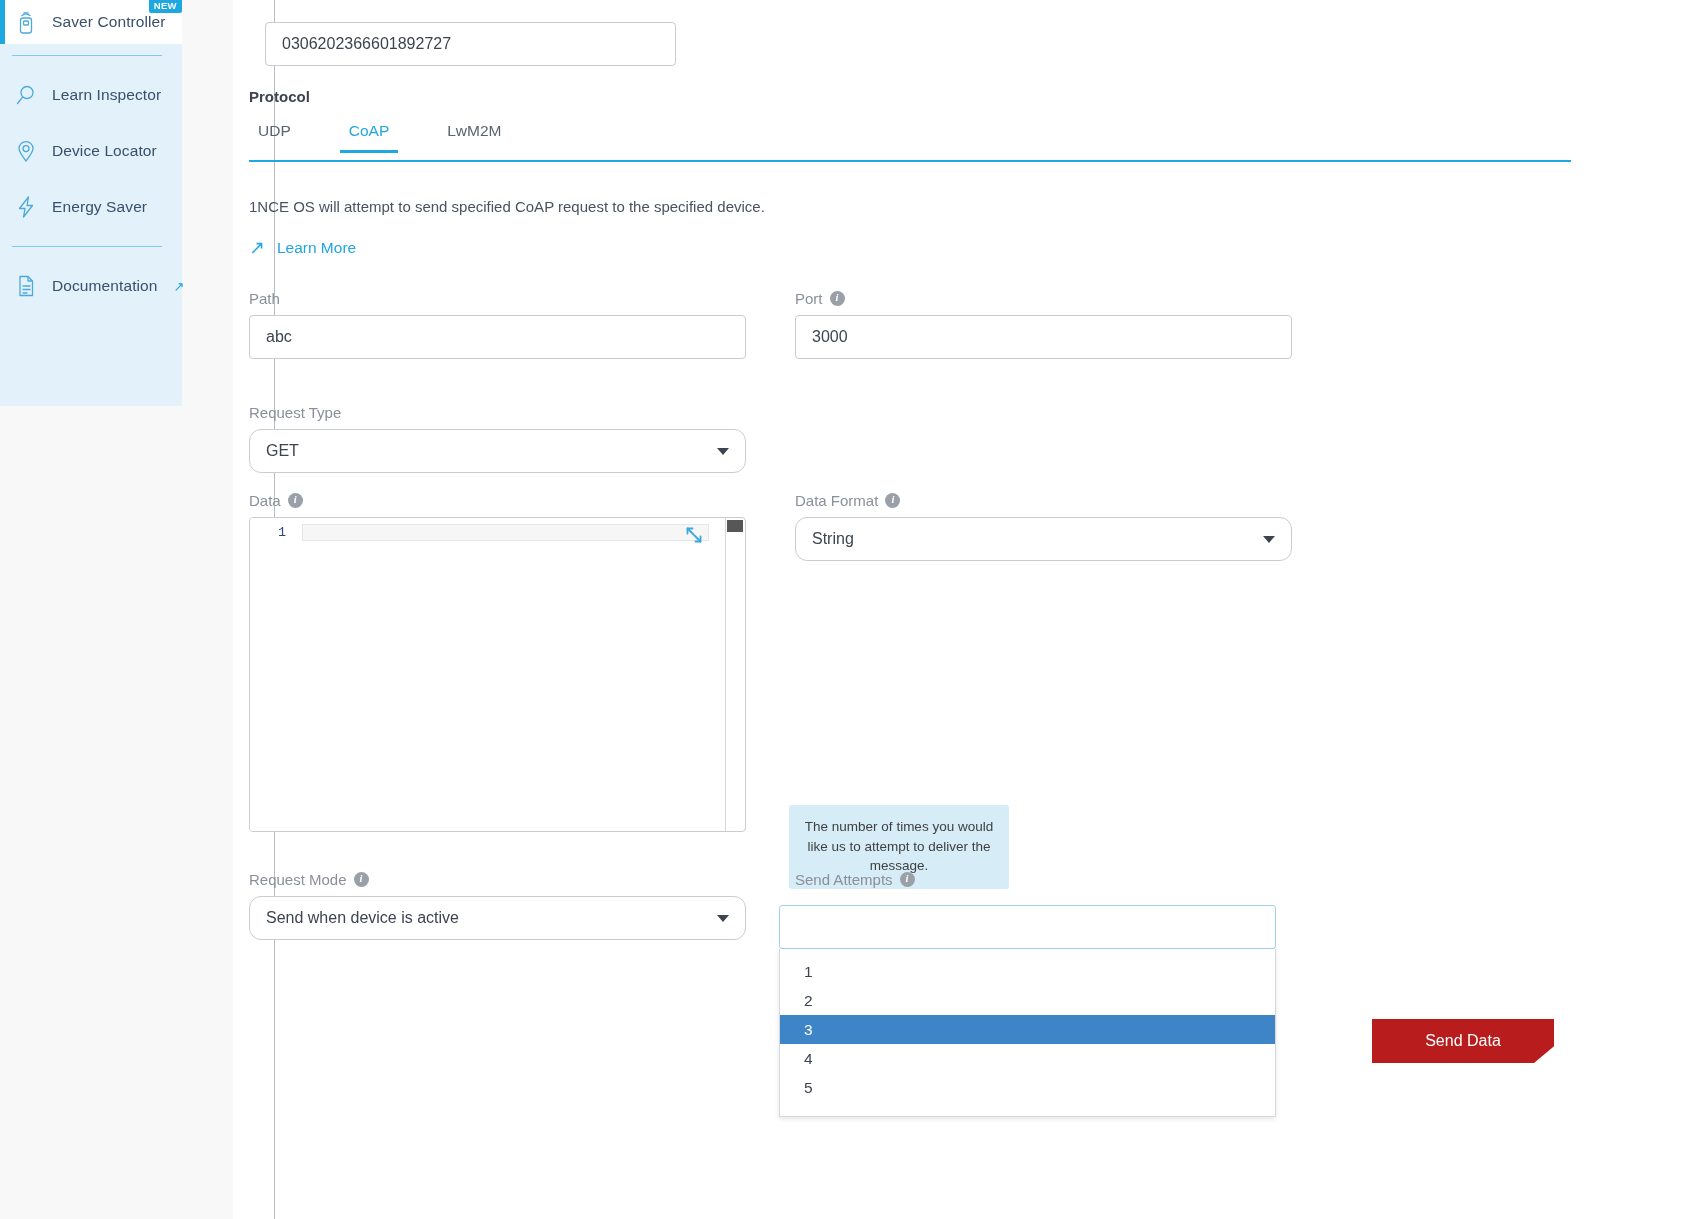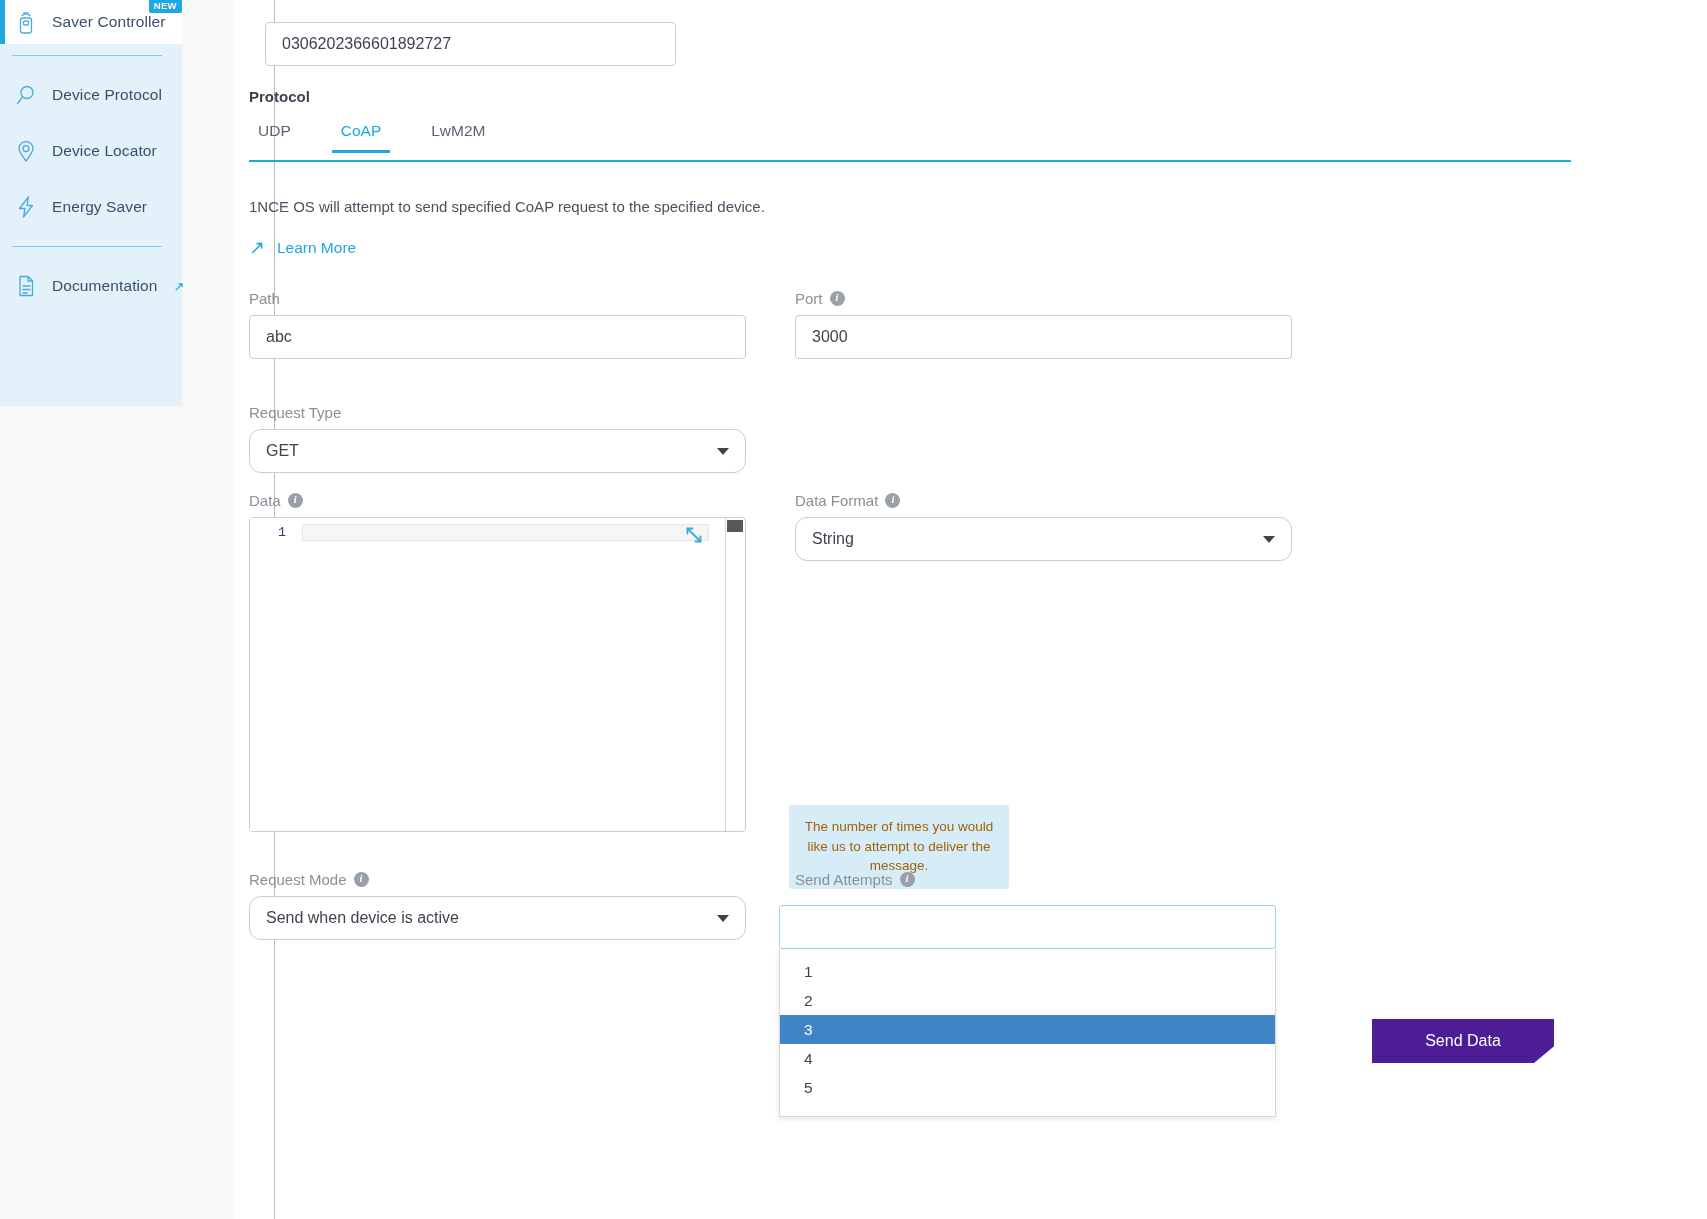"Device Protocol" span.lbl { text: Device Protocol -> Learn Inspector }
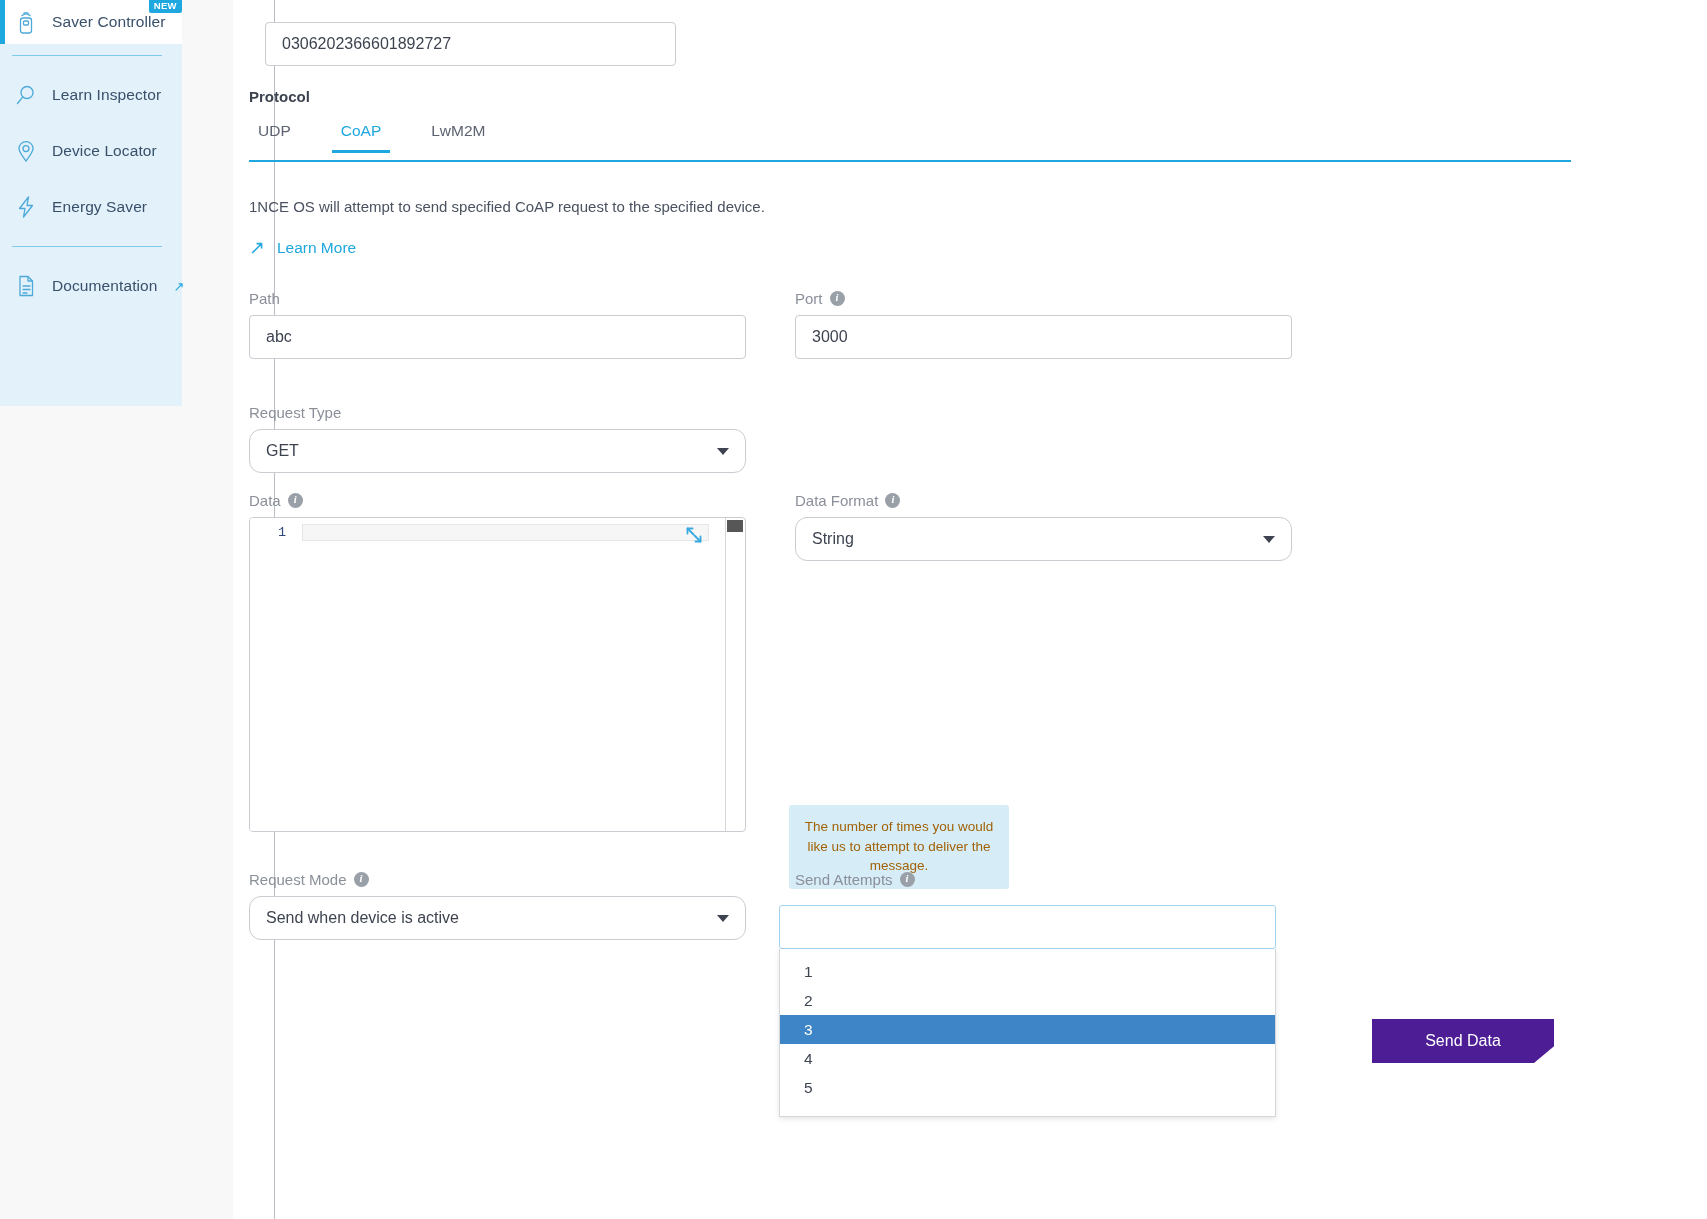"UDP" .tabs .tabrow { gap: 8px -> 16px }
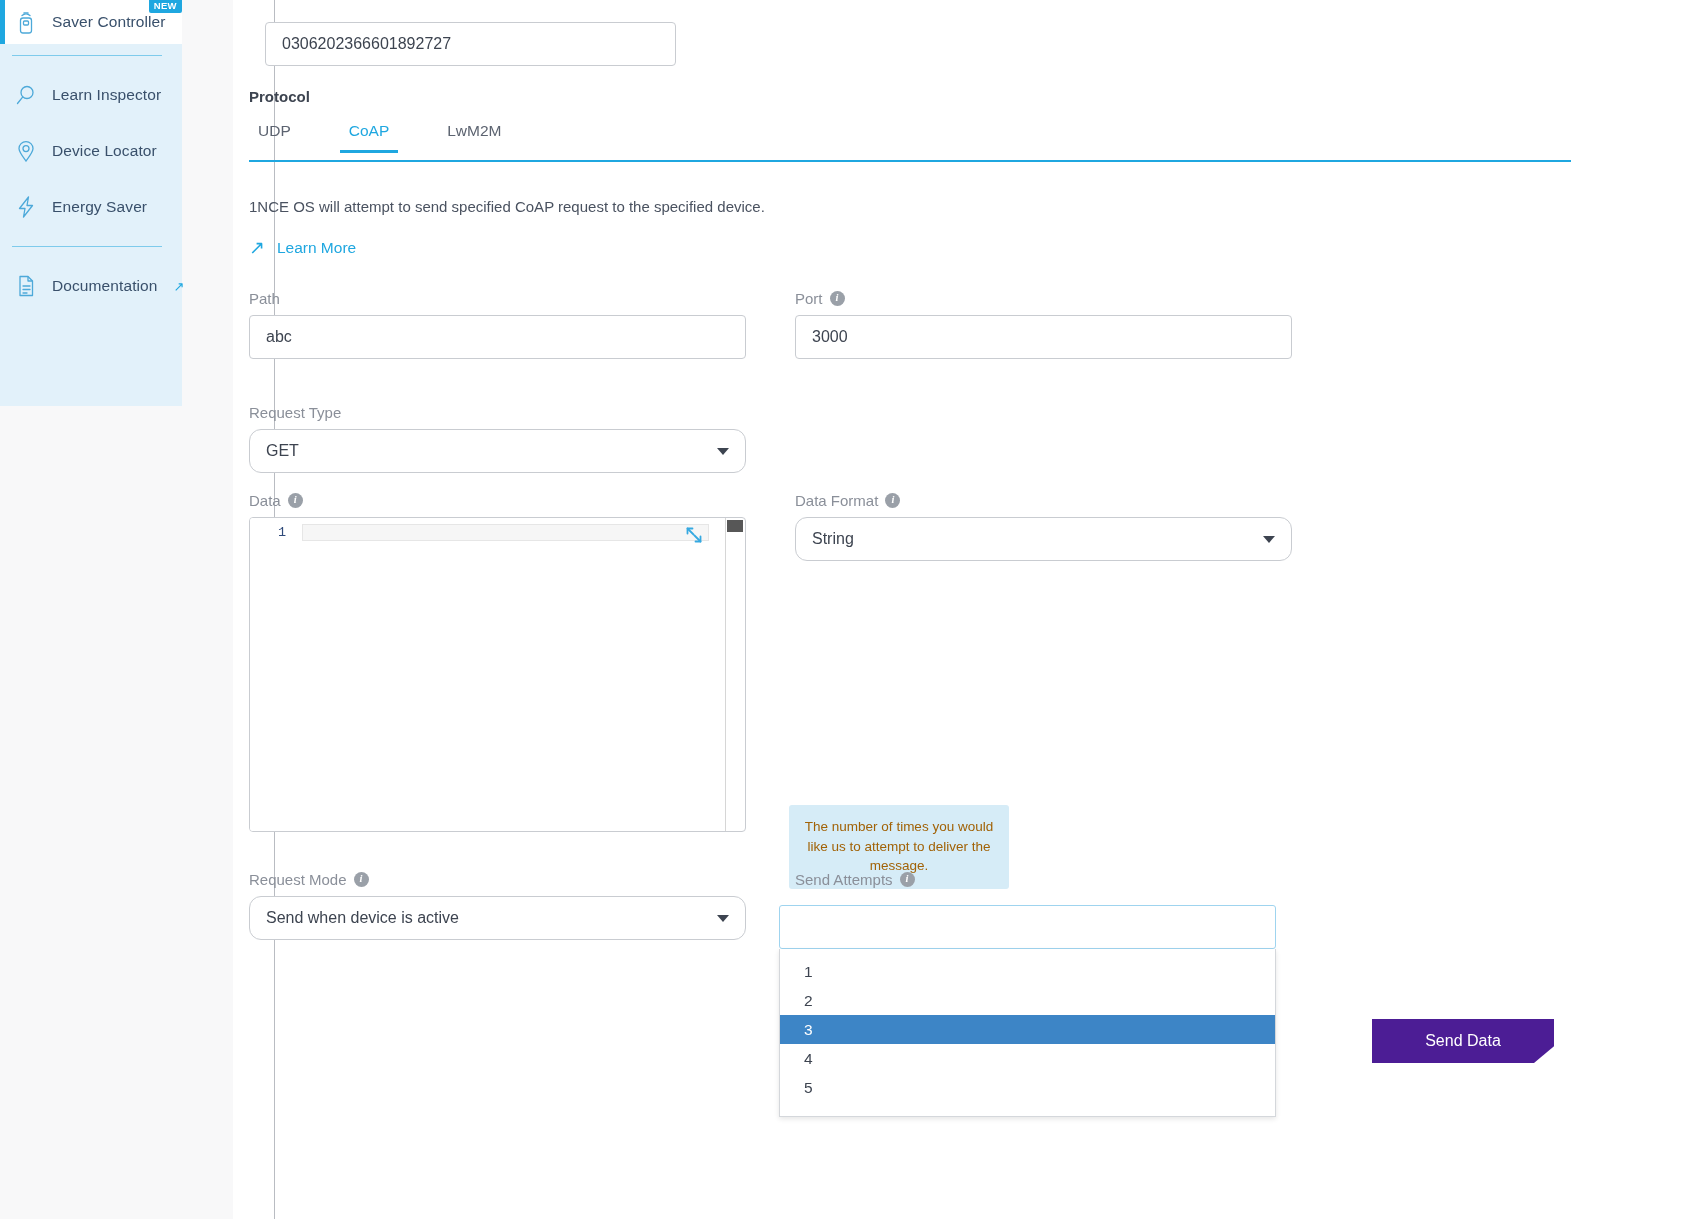"The number of times you" .tooltip { color: #a16207 -> #404040 }
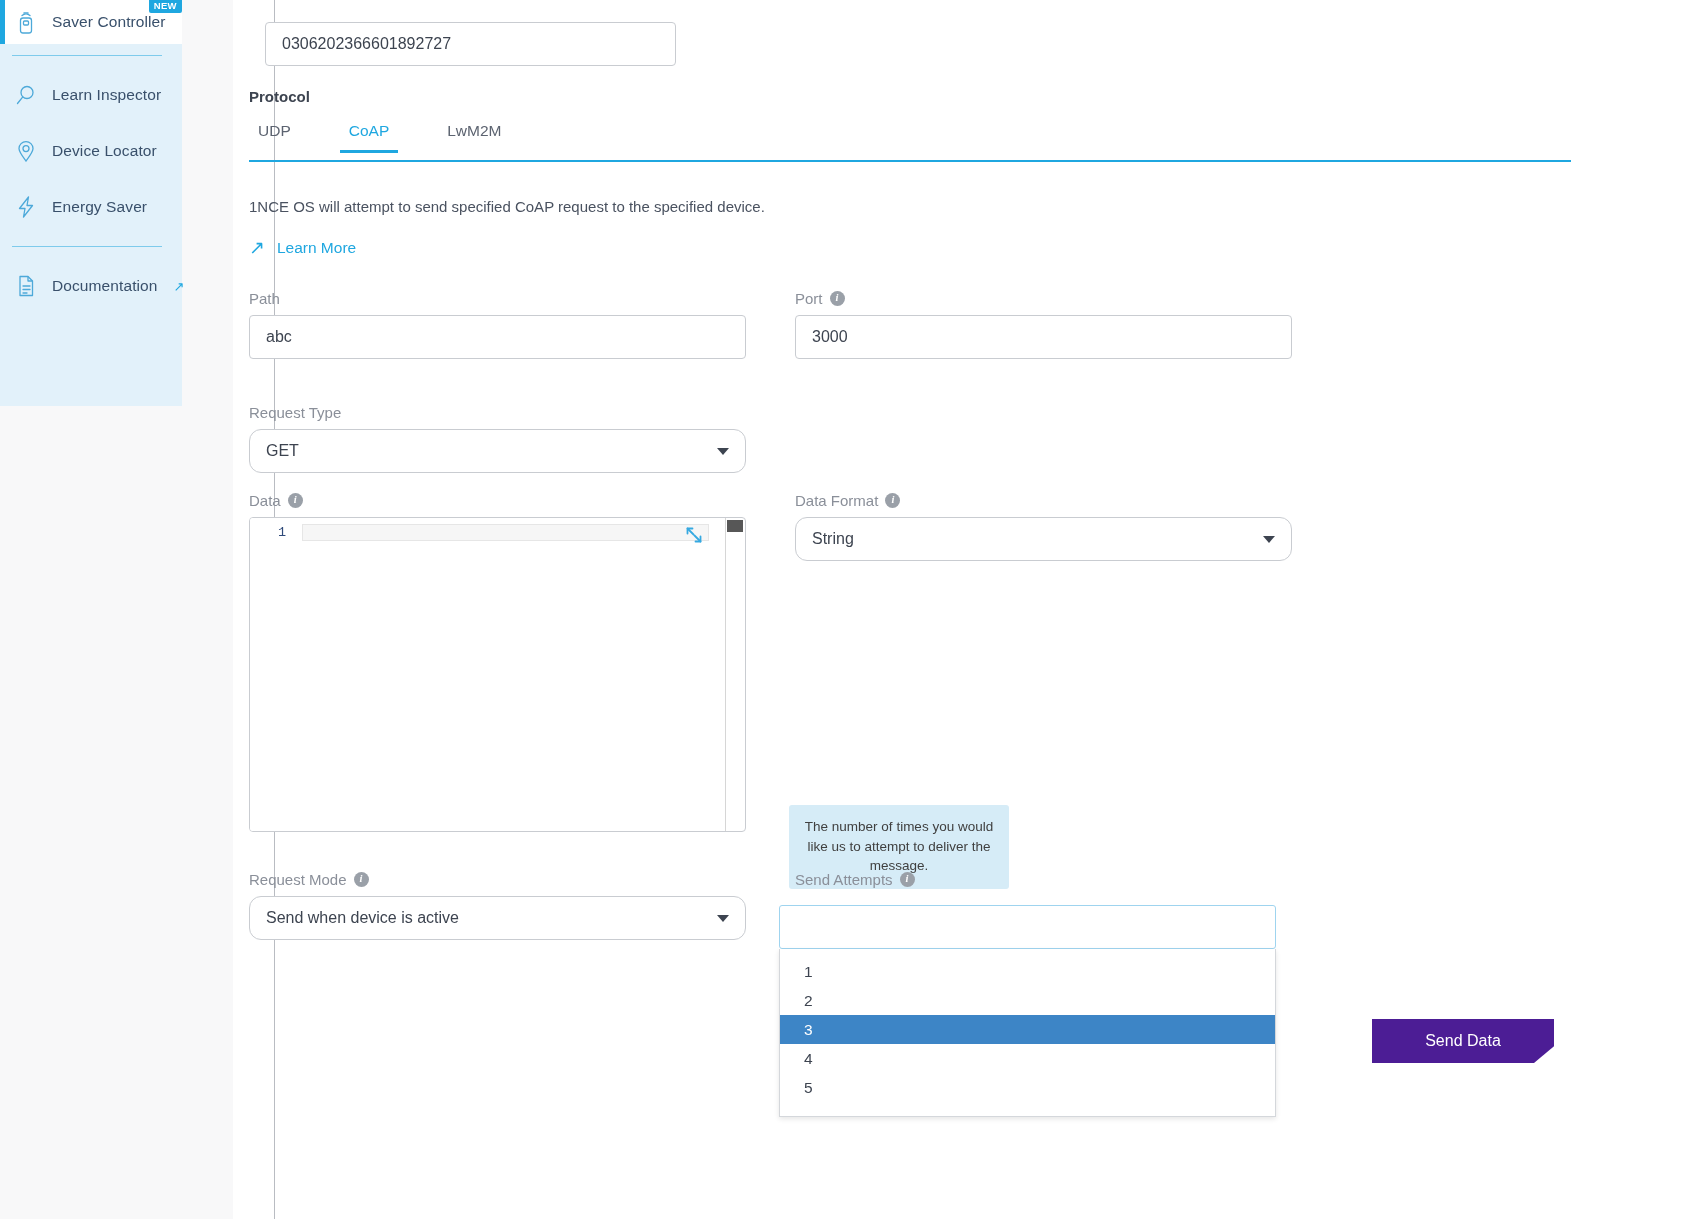"Send Data" .btn-primary { background: #4c1d95 -> #b91c1c }
